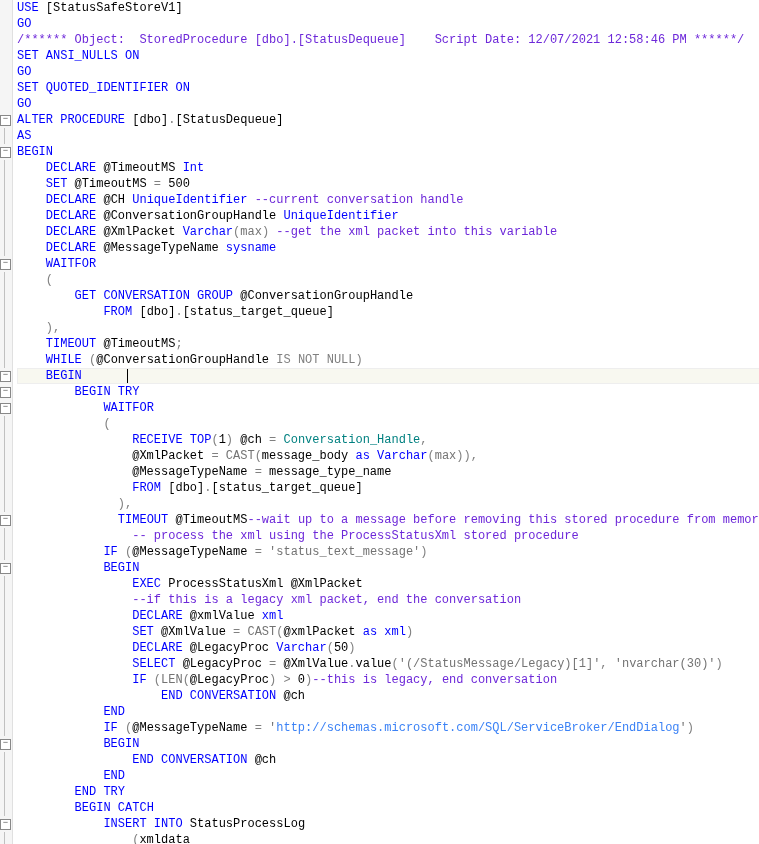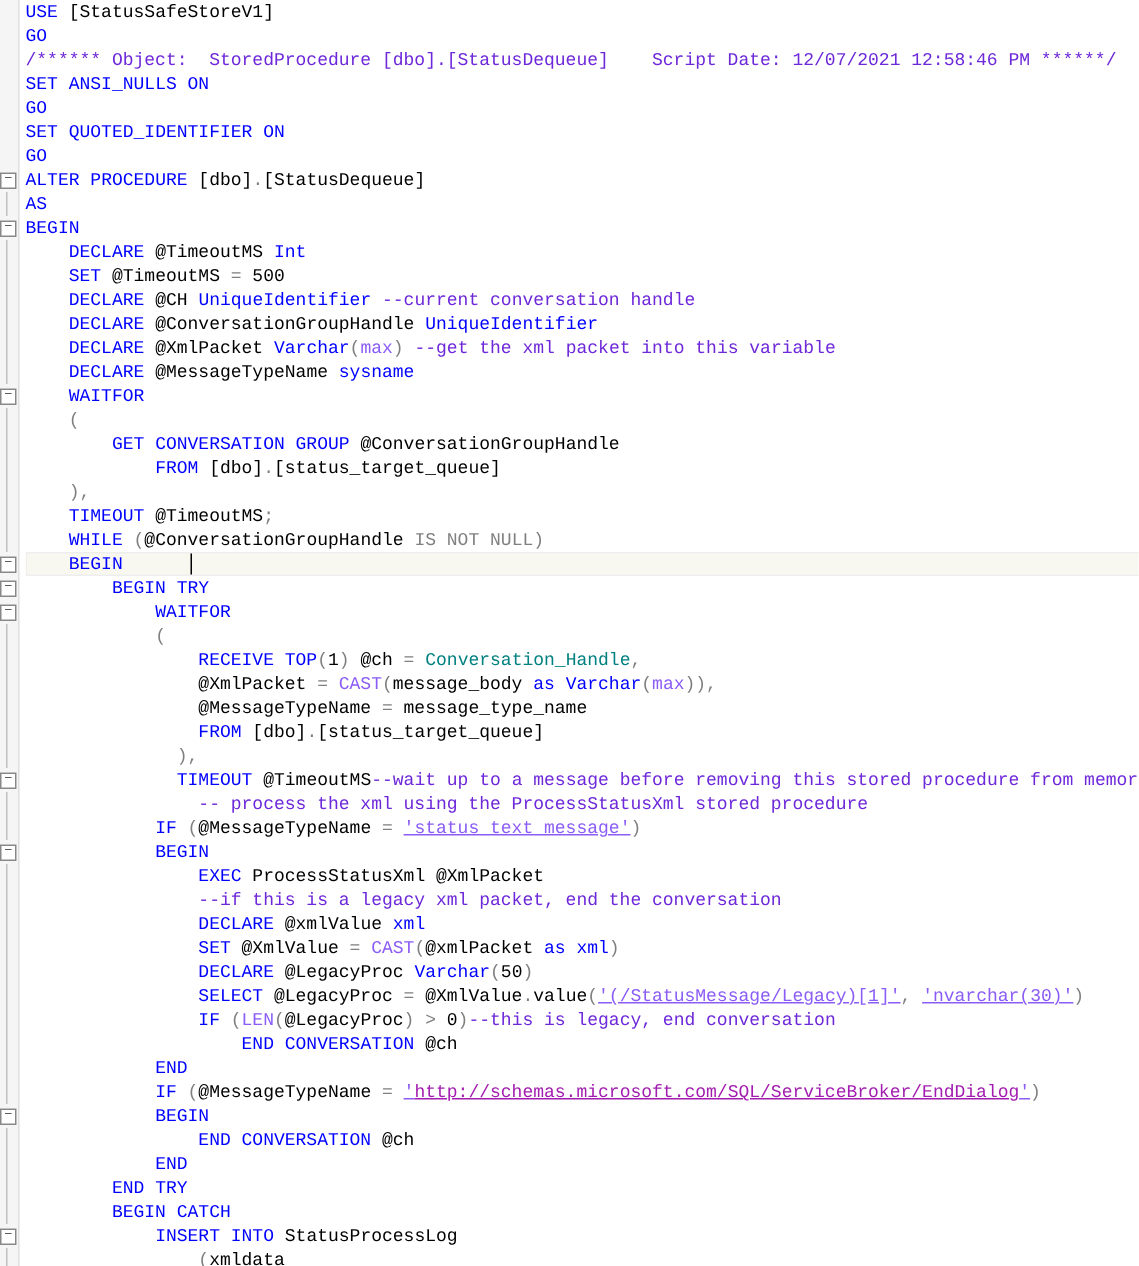"max" .func { color: #8b5cf6 -> #737373 }
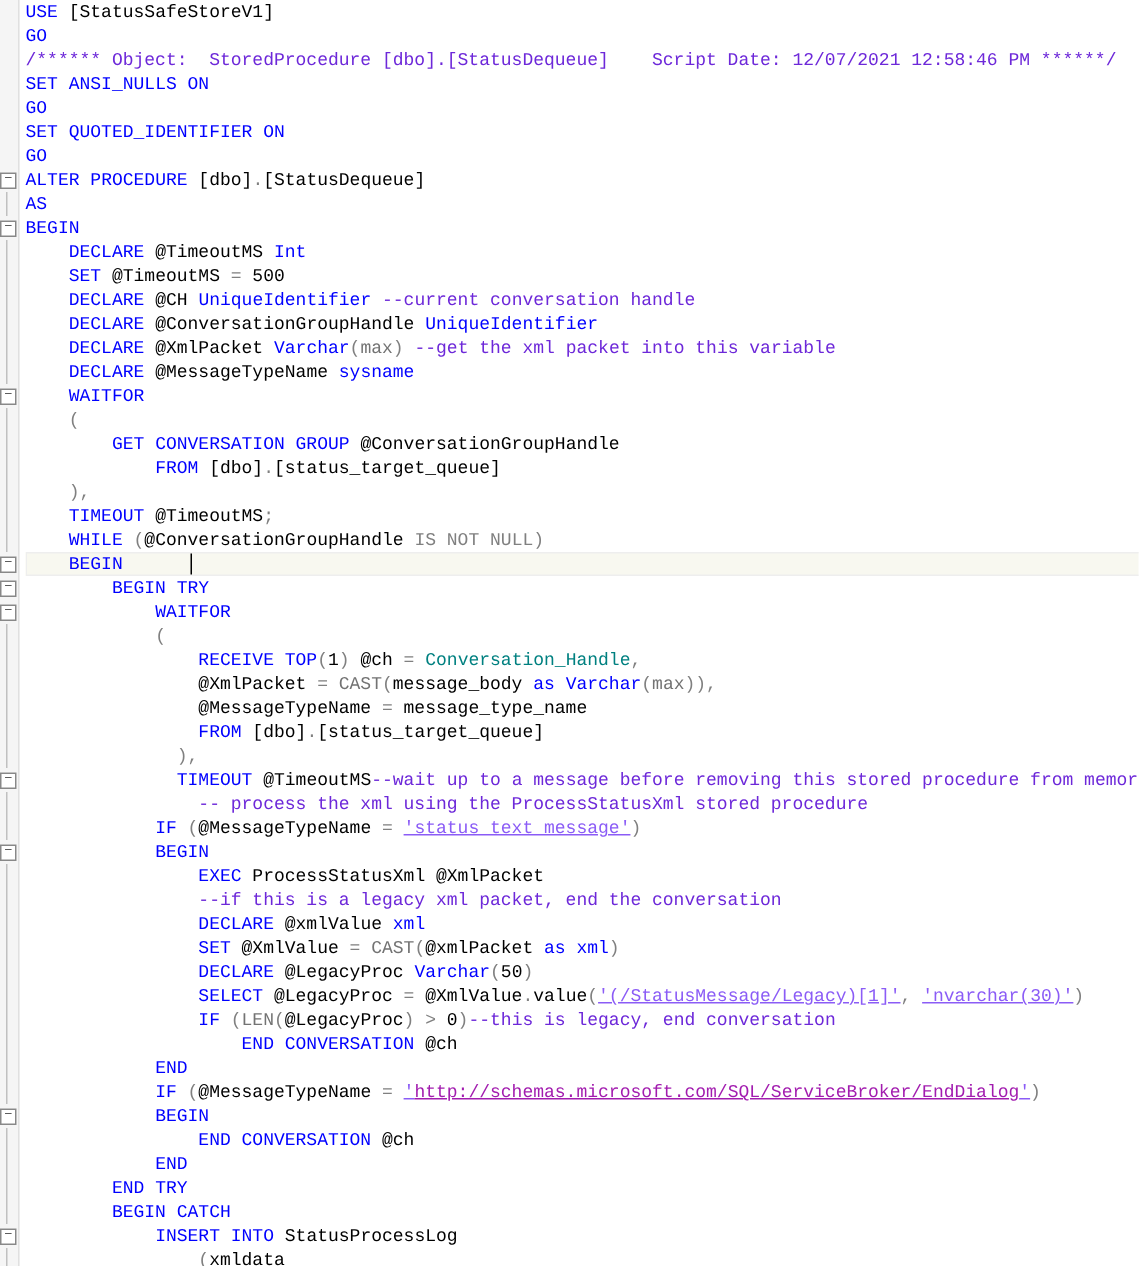"'status_text_message'" .str { color: #8b5cf6 -> #737373; text-decoration: underline -> none }
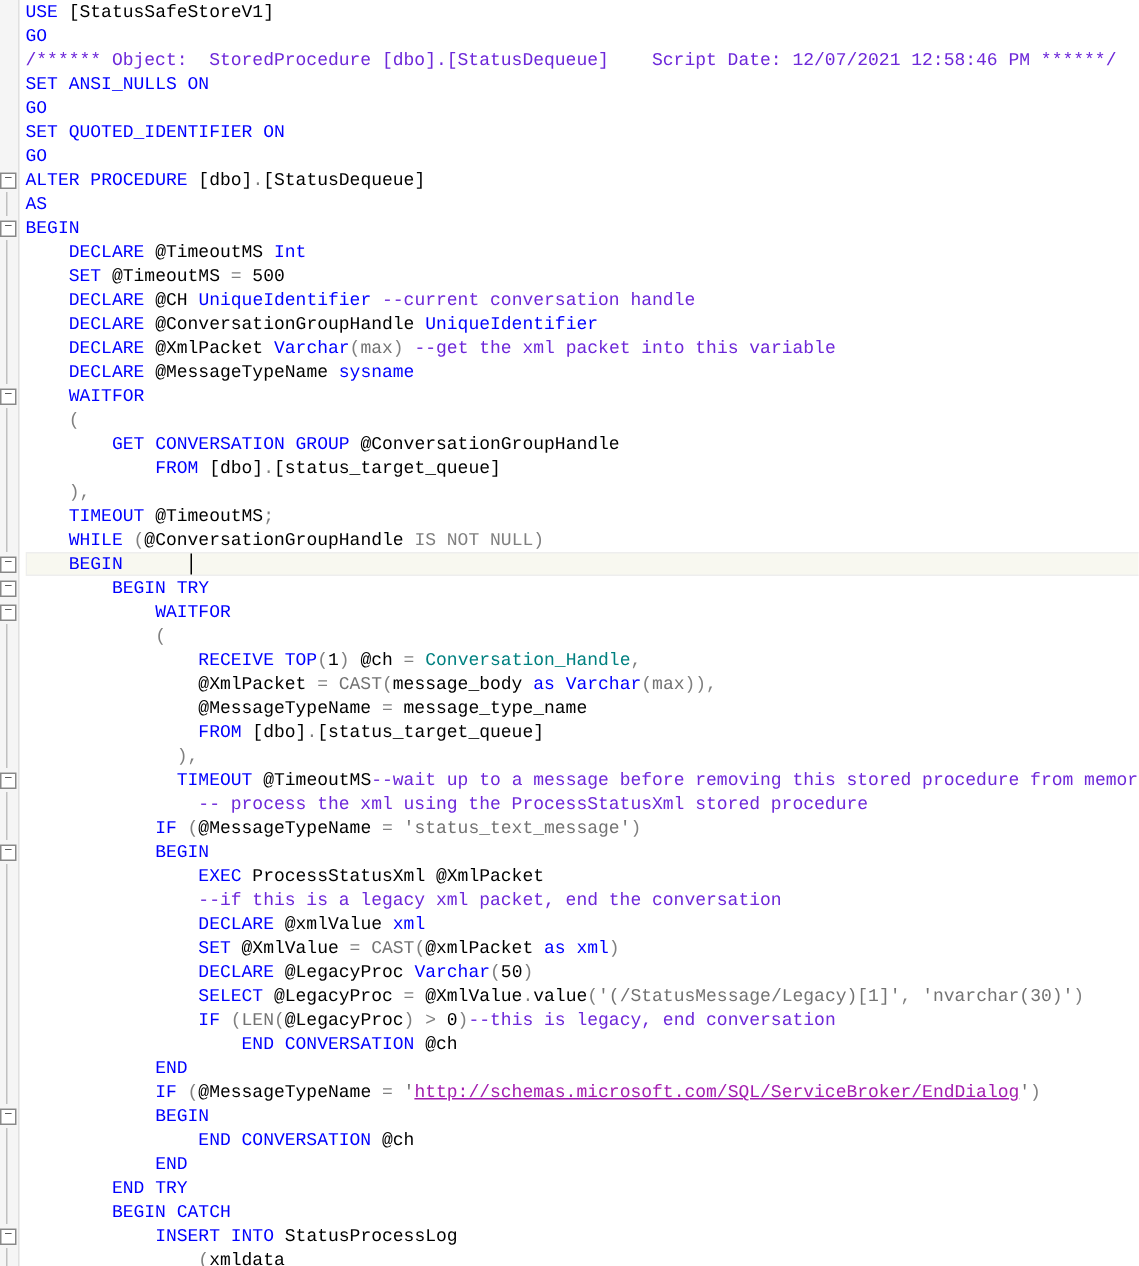"http://schemas.microsoft.com/SQL/Service" .strlink { color: #a21caf -> #3b82f6; text-decoration: underline -> none }
